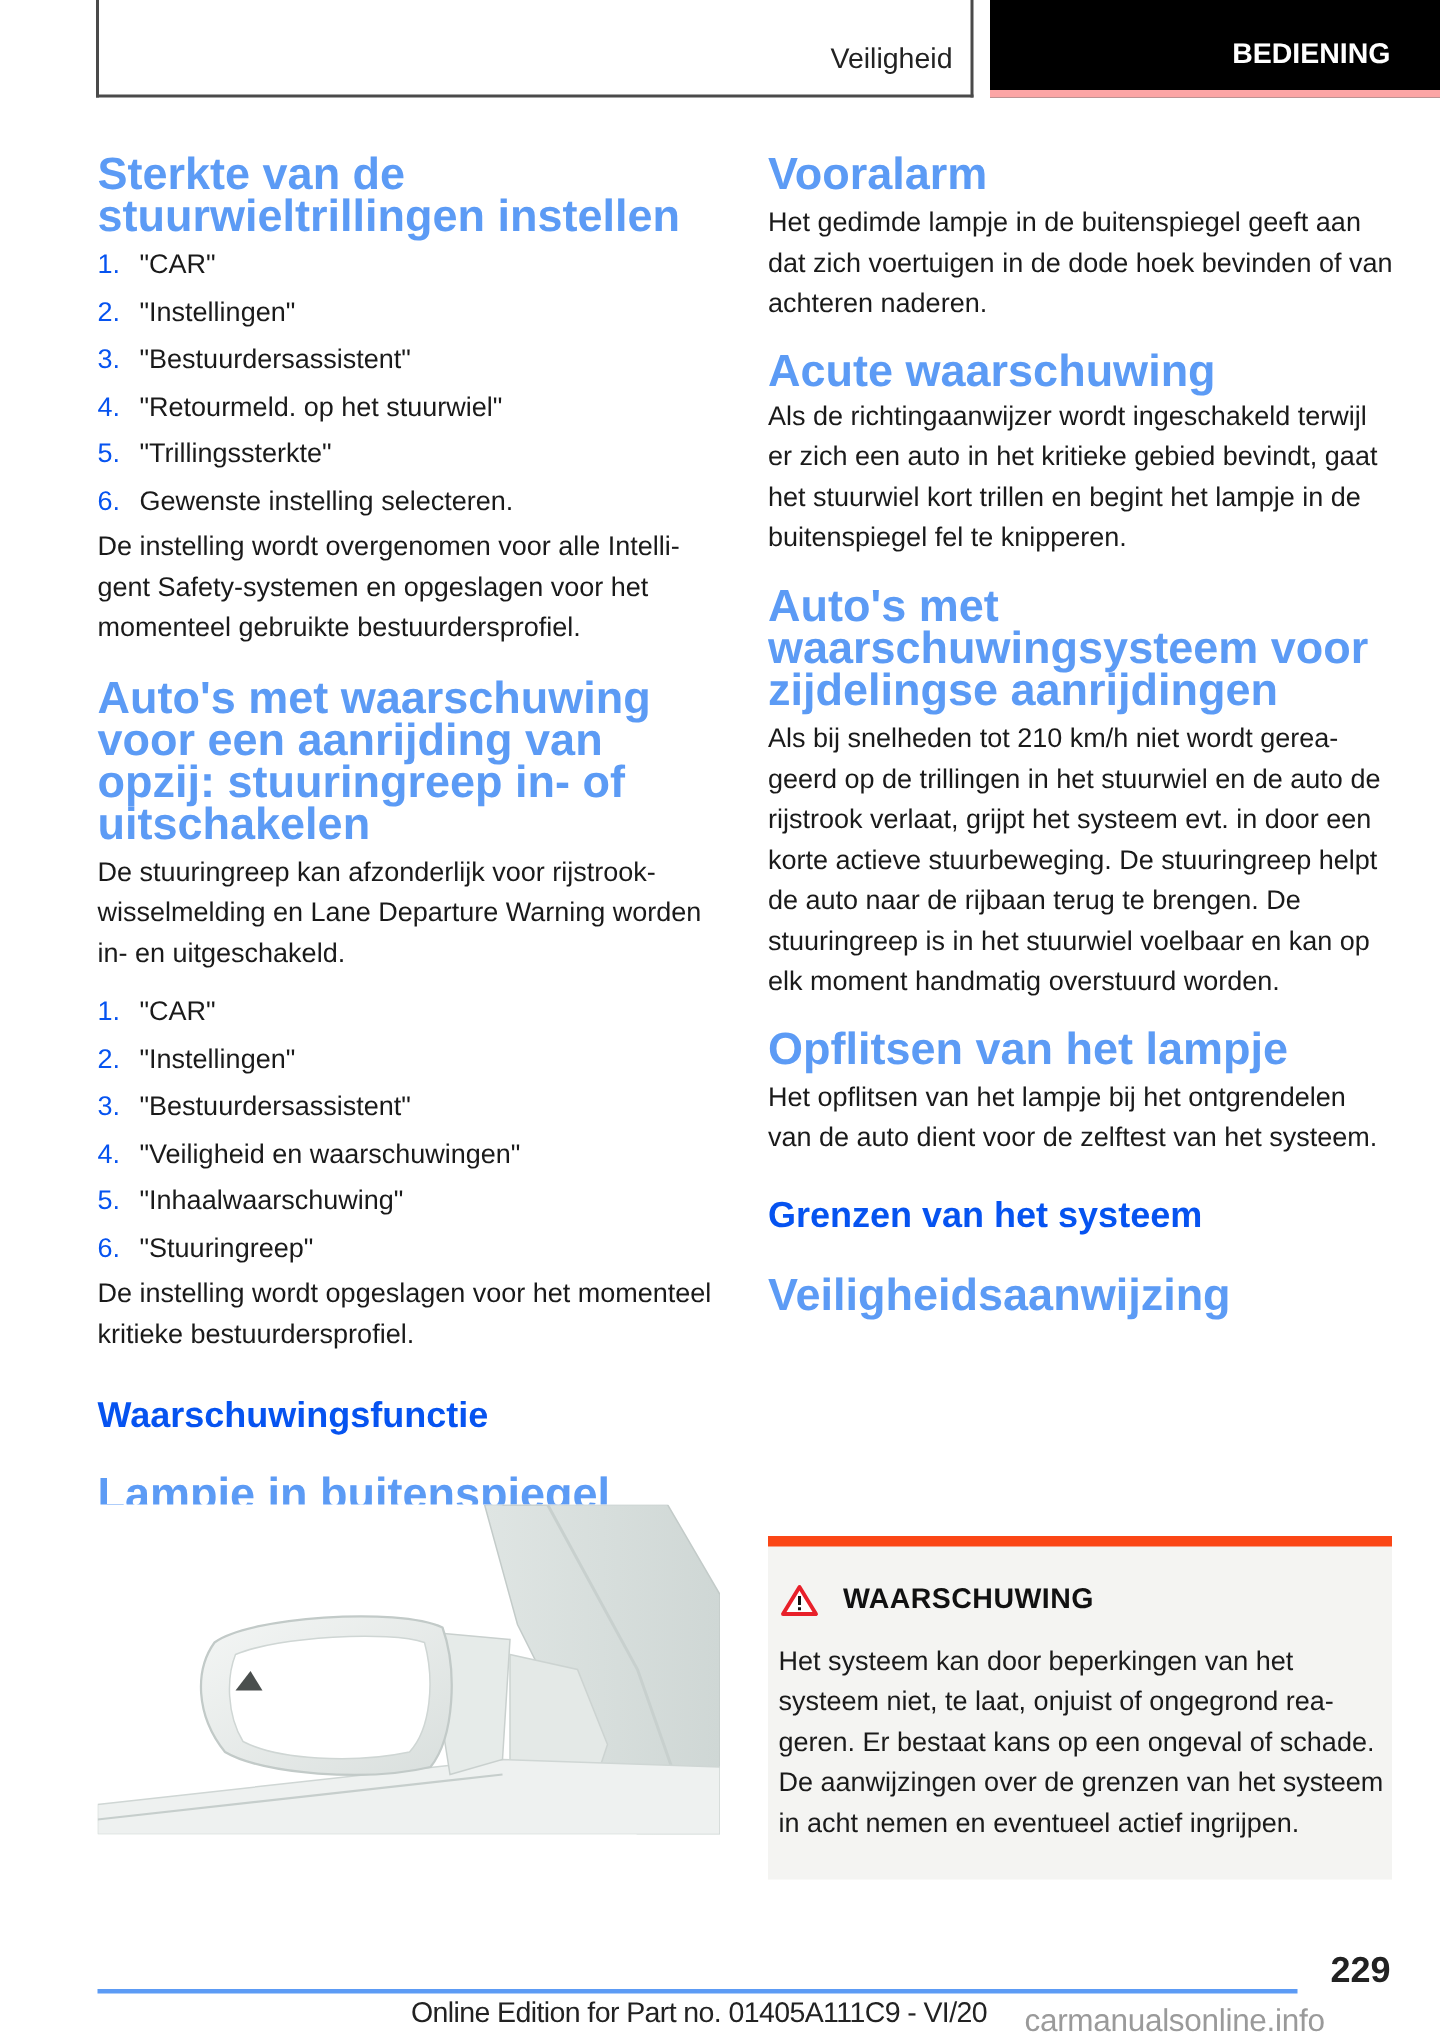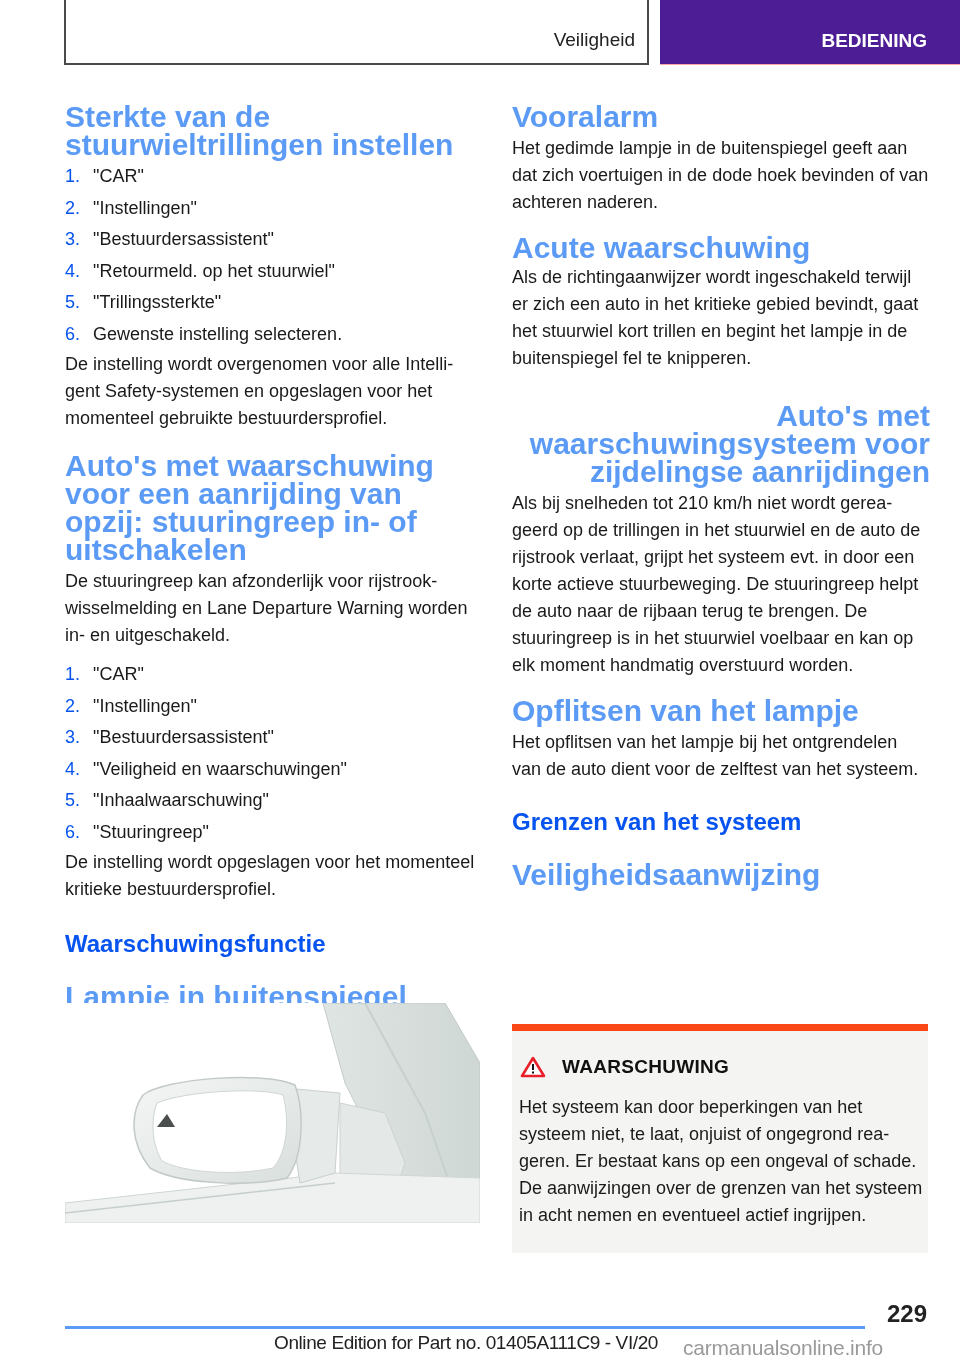"BEDIENING" .hdr-right { background: #4c1d95 -> #000000; border-bottom: 1px solid #fca5a5 -> 5px solid #fca5a5 }
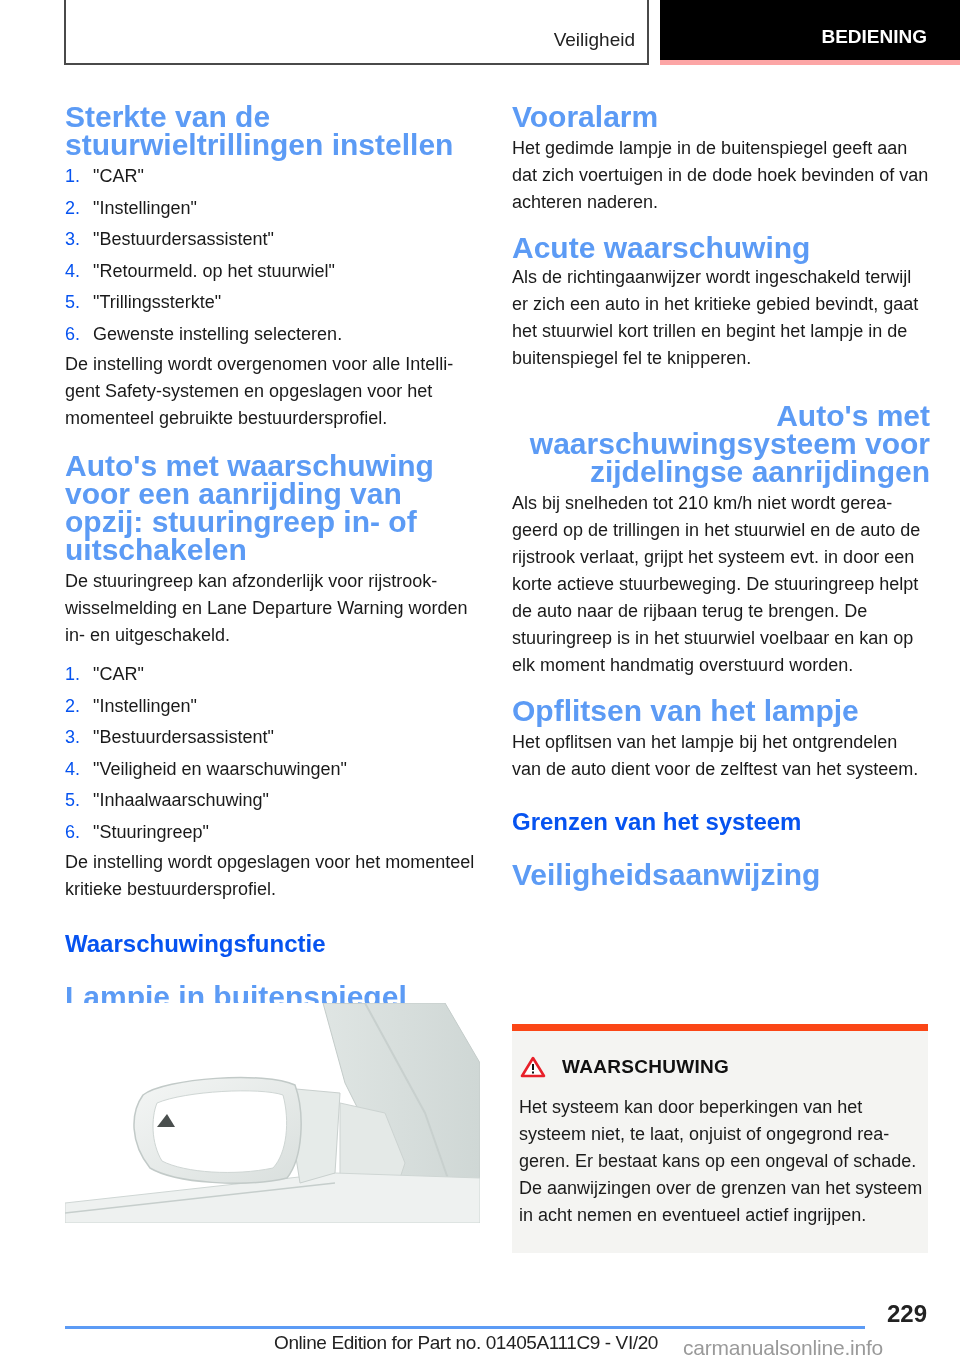"Auto's met waarschuwingsysteem voor" h2.h-light { margin-top: 30px -> 19px; text-align: right -> none }
